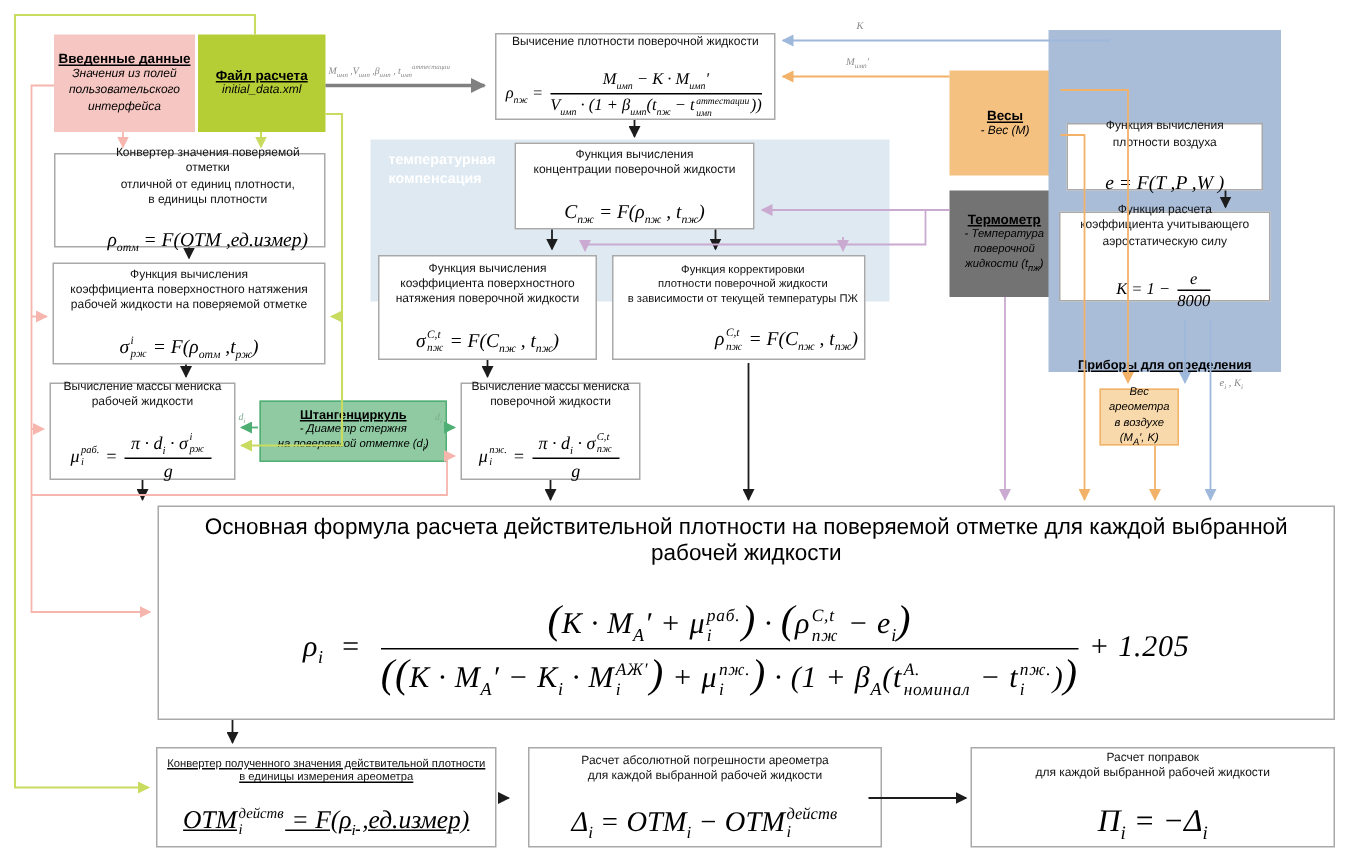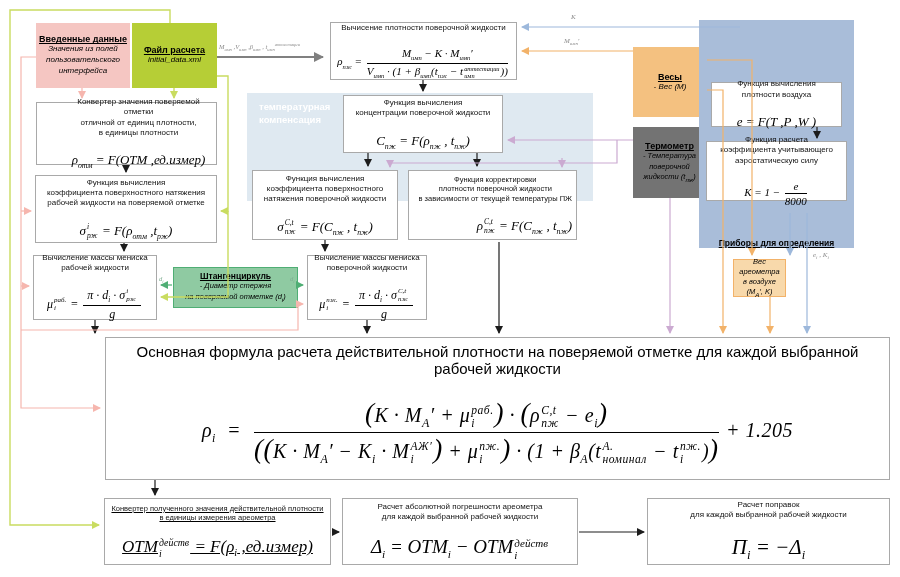"Расчет абсолютной погрешности ареометра" div.box { left: 342px -> 352px }
